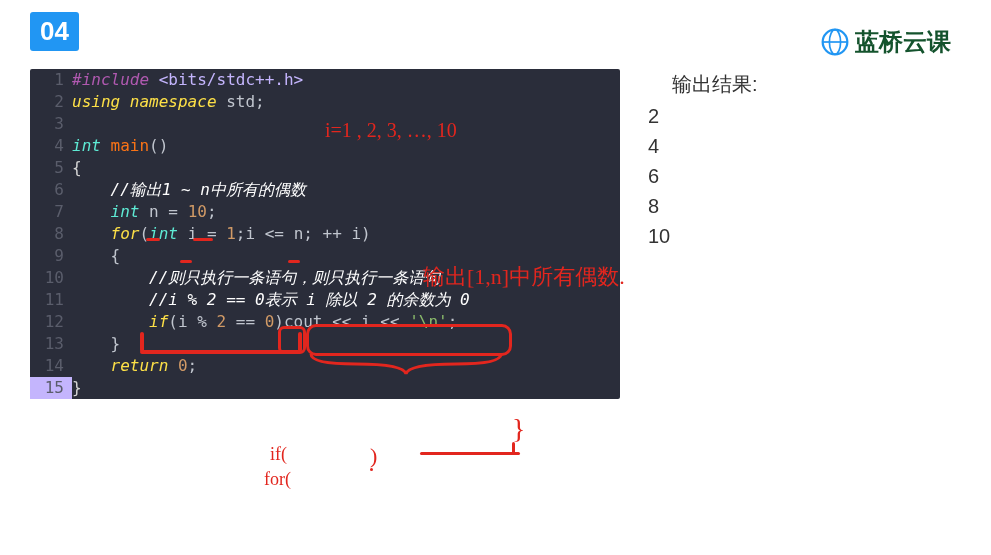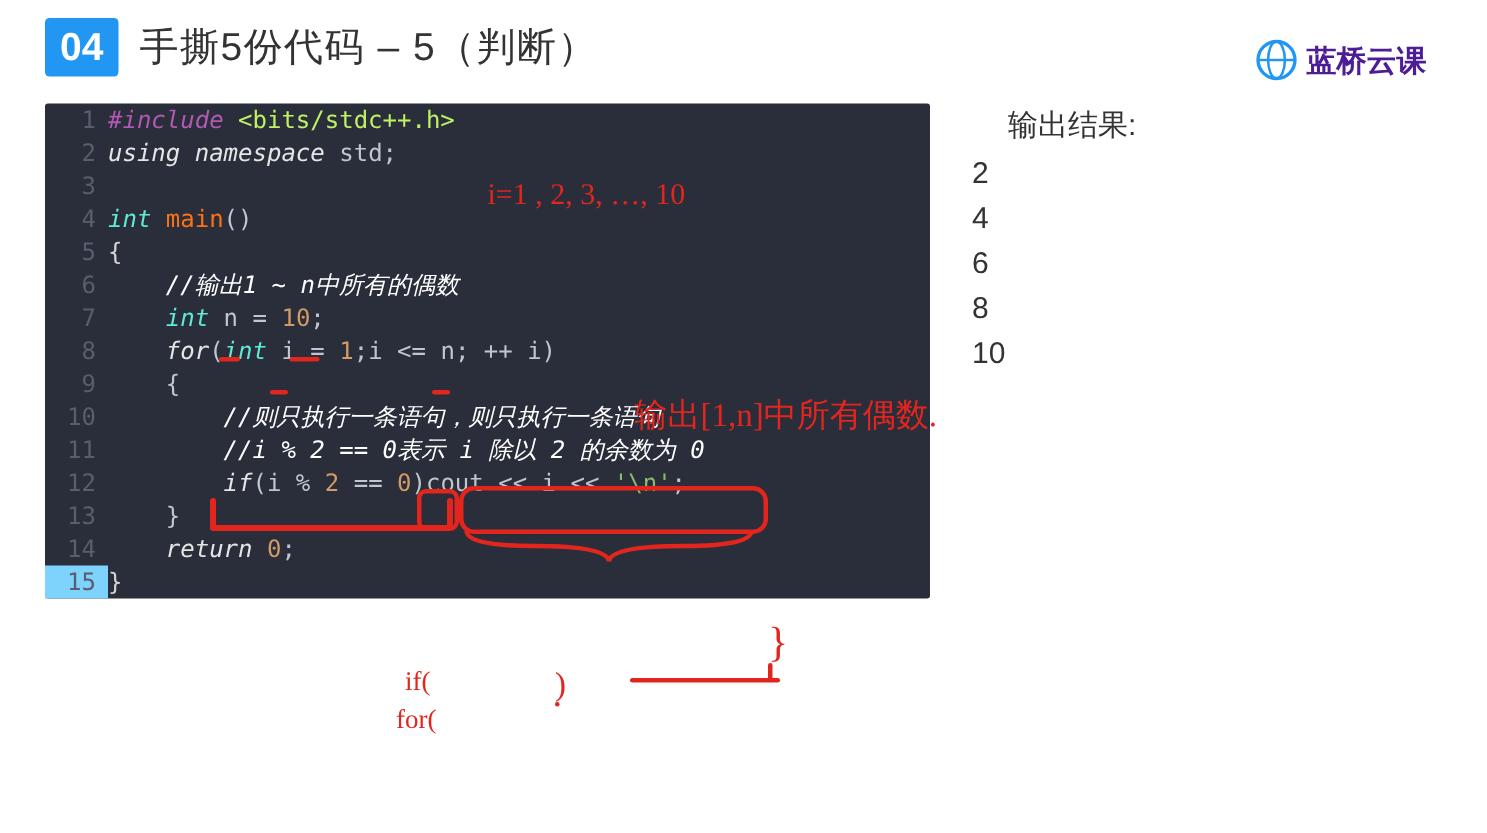"手撕5份代码 – 5（判断）" div.title { html: <div>手撕5份代码 – 5（判断）</div> -> none }
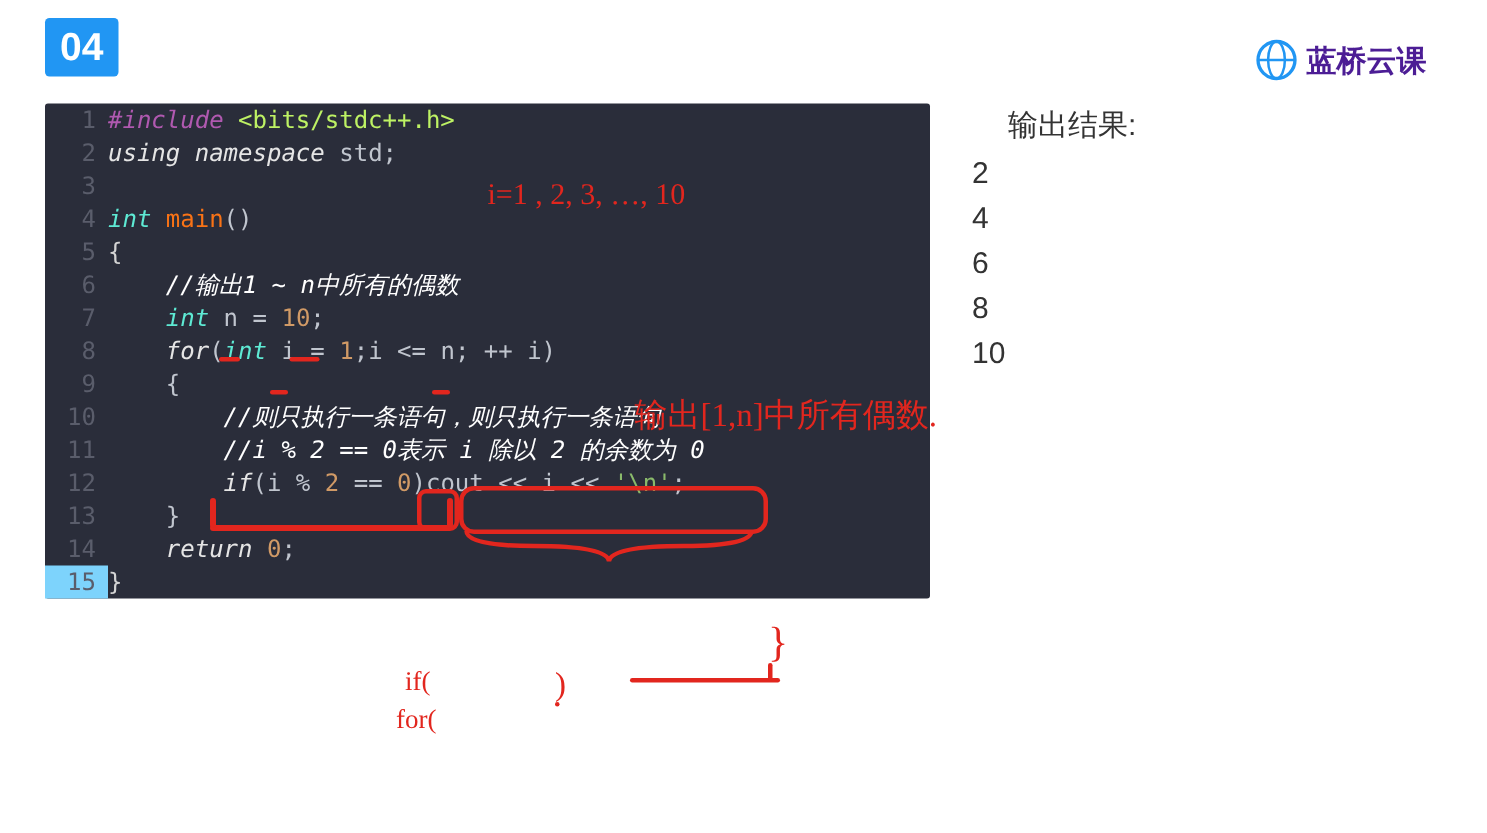"蓝桥云课" .logo { color: #4c1d95 -> #14532d; font-size: 20px -> 24px }
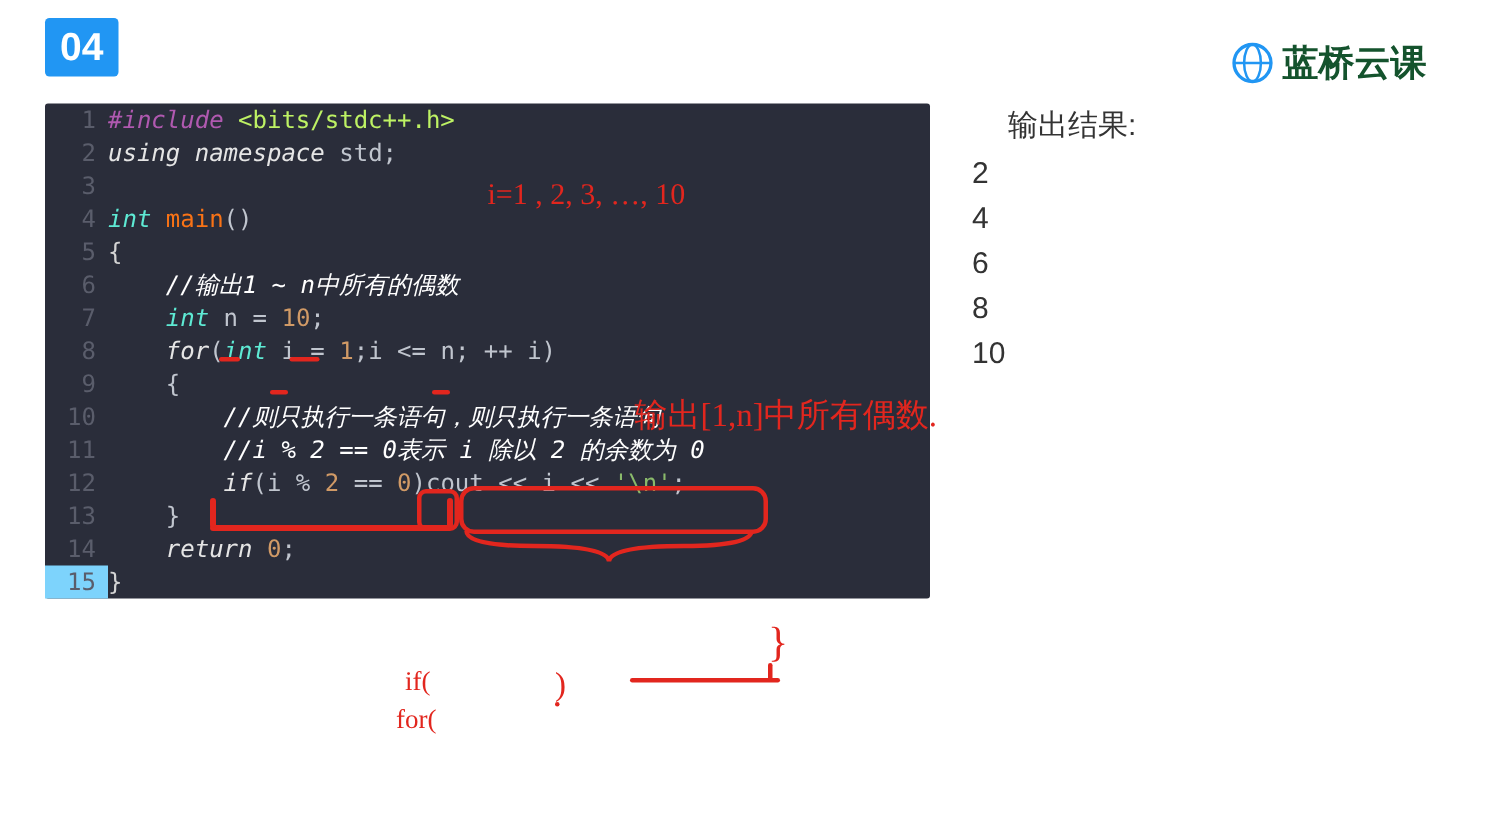"<bits/stdc++.h>" .c-inc { color: #bef264 -> #c4b5fd }
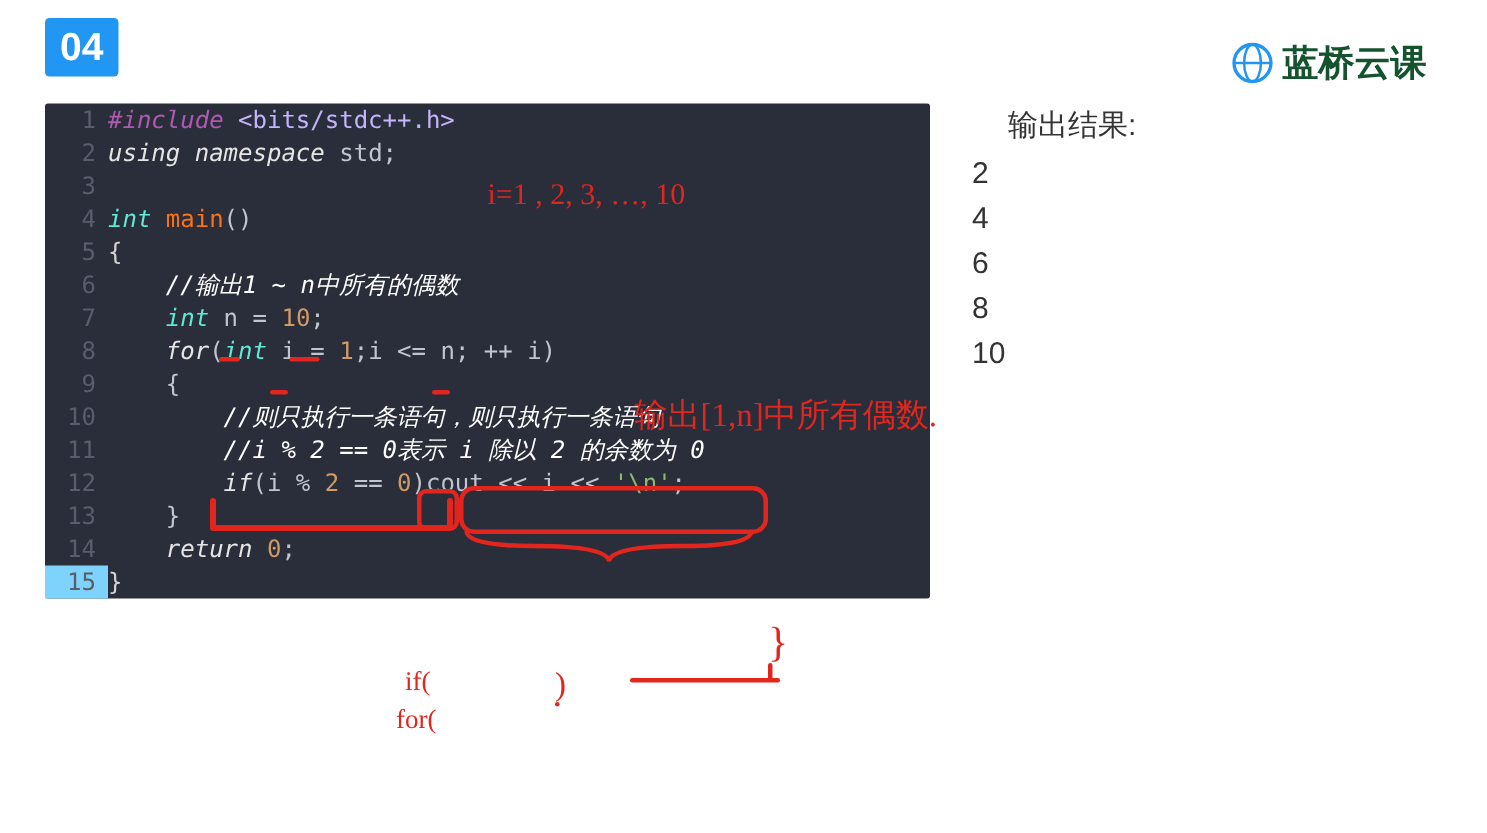"using" .c-kw { color: #e5e5e5 -> #fde047 }
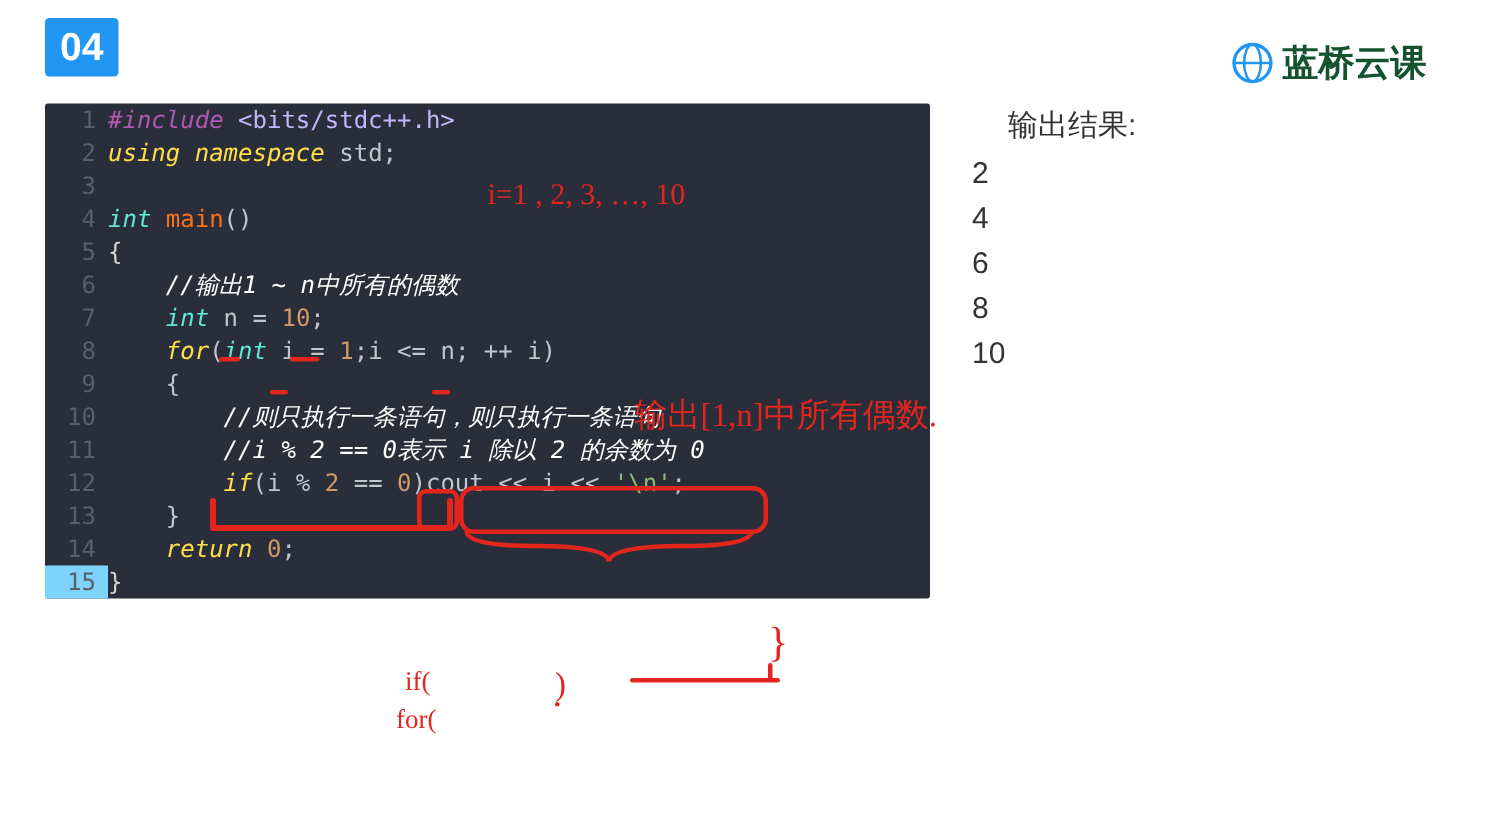"15" .line:last-child .gutter { background: #7dd3fc -> #c4b5fd }
